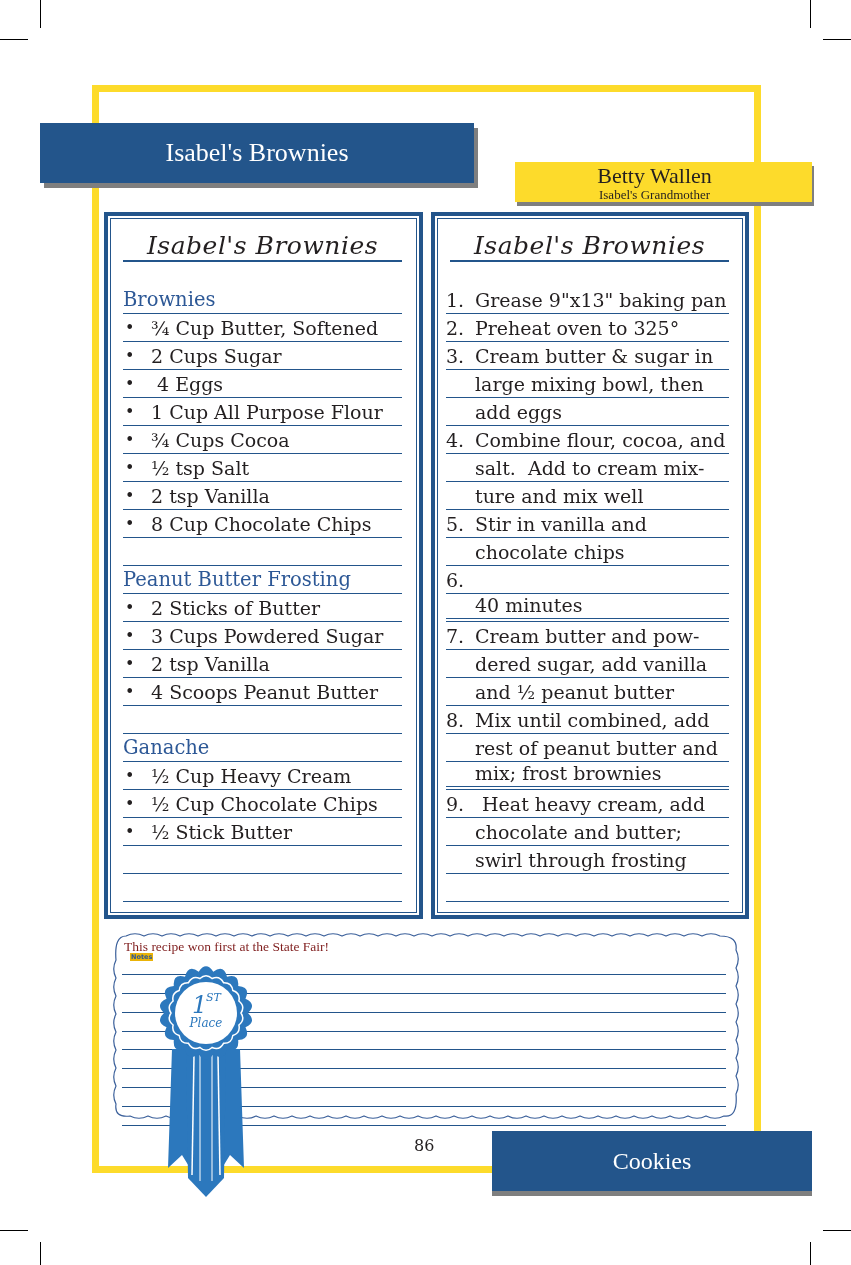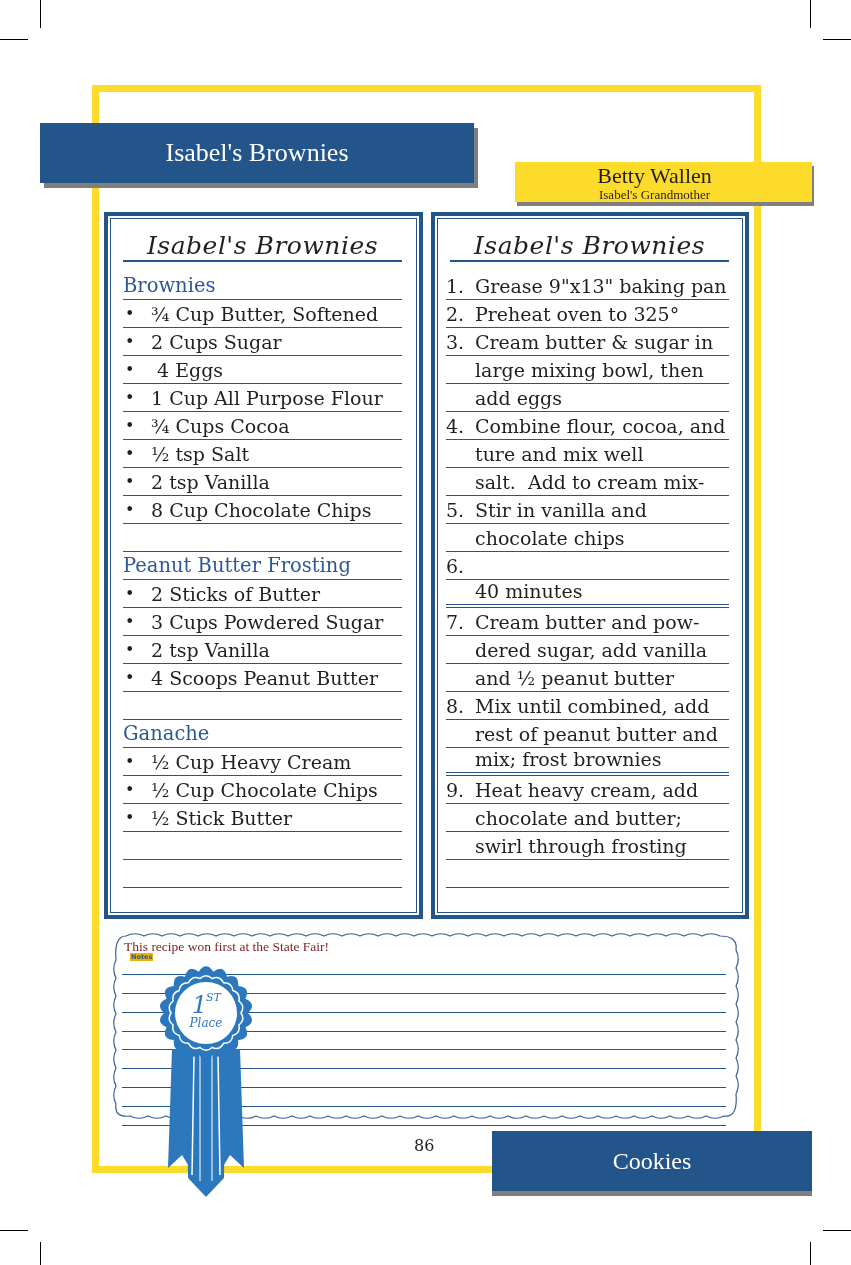"Brownies" .lines { top: 56px -> 70px }
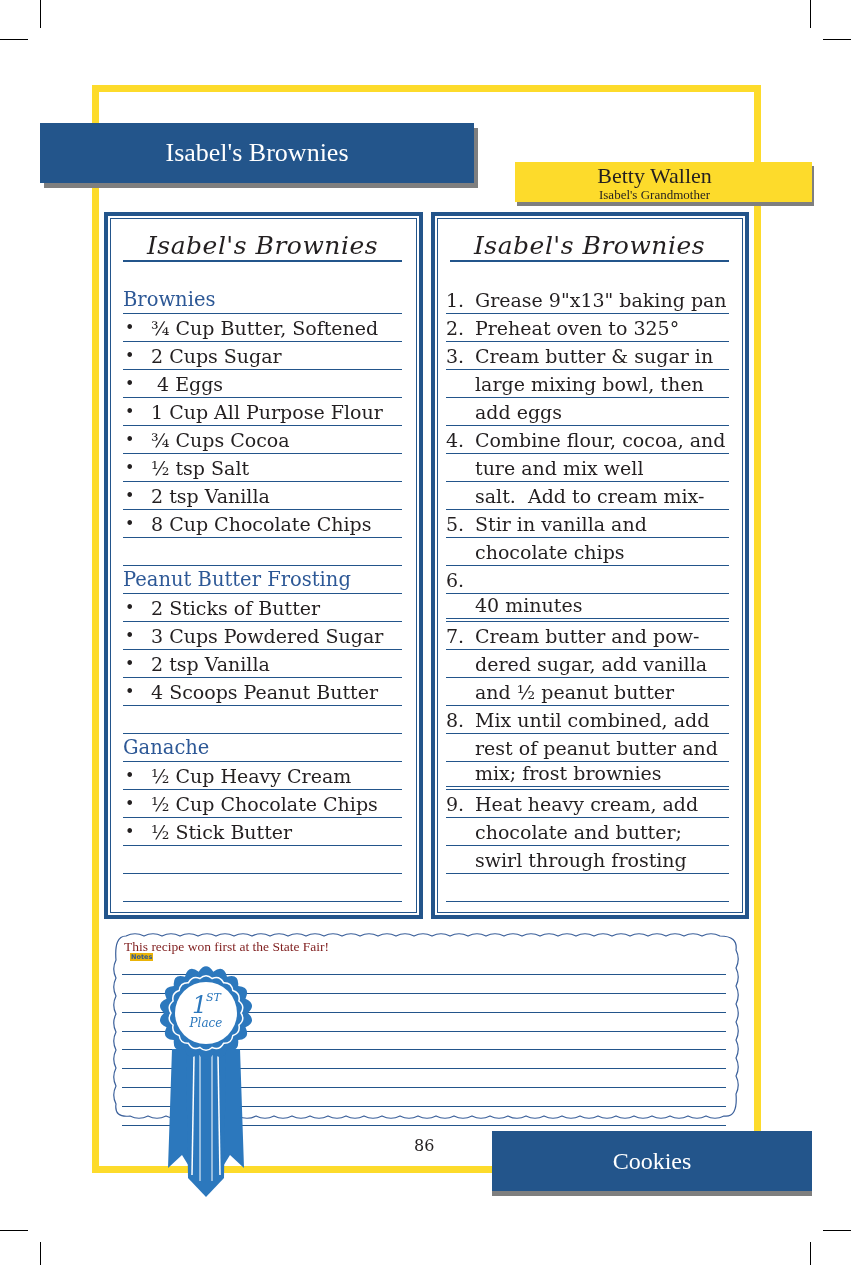"ture and mix well" div.row { order: before "salt. Add to cream mix-" -> after "salt. Add to cream mix-" }
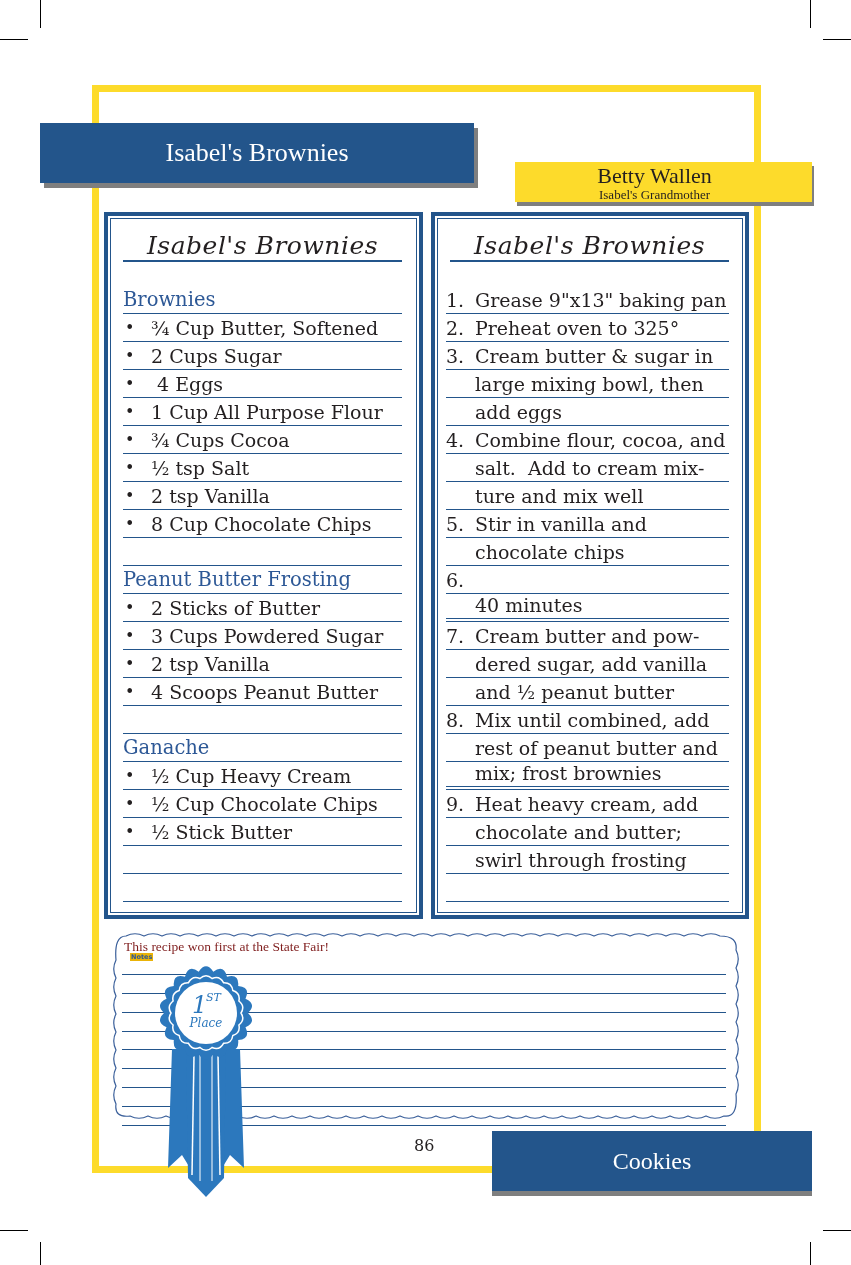"Heat heavy cream, add" span.txt { margin-left: none -> 7px }
